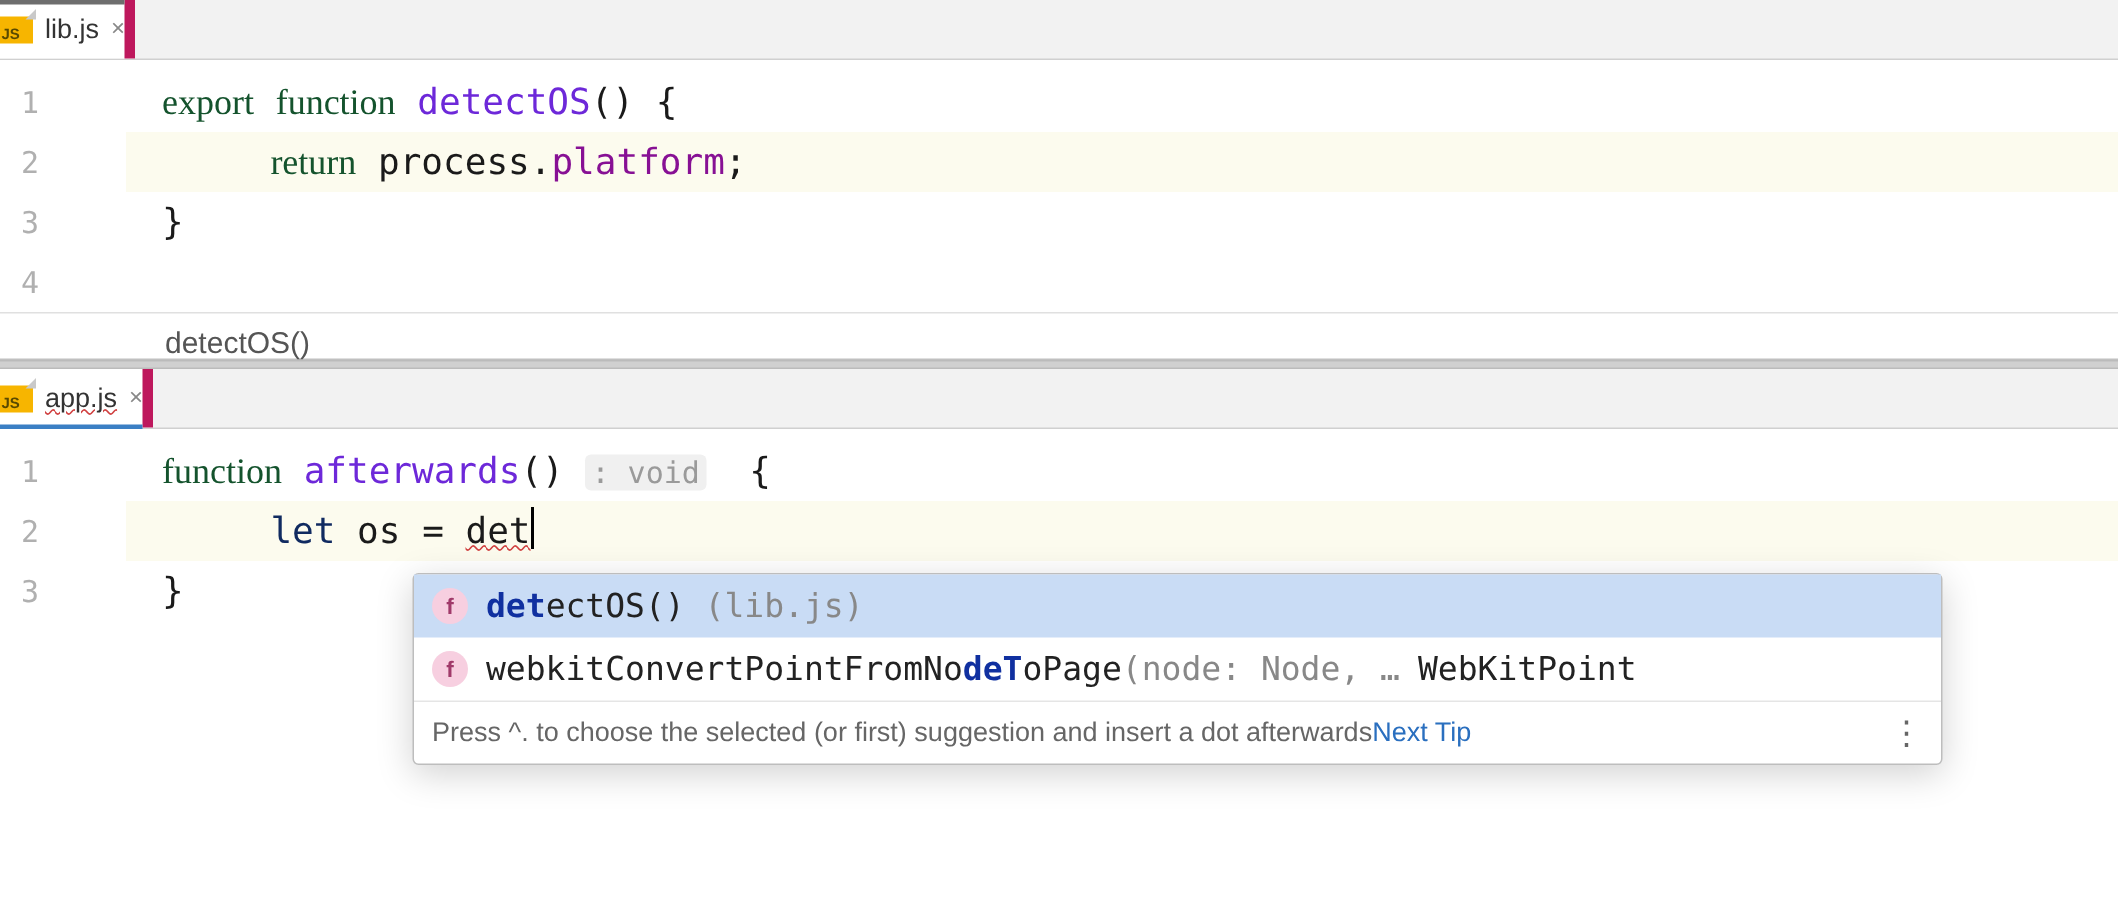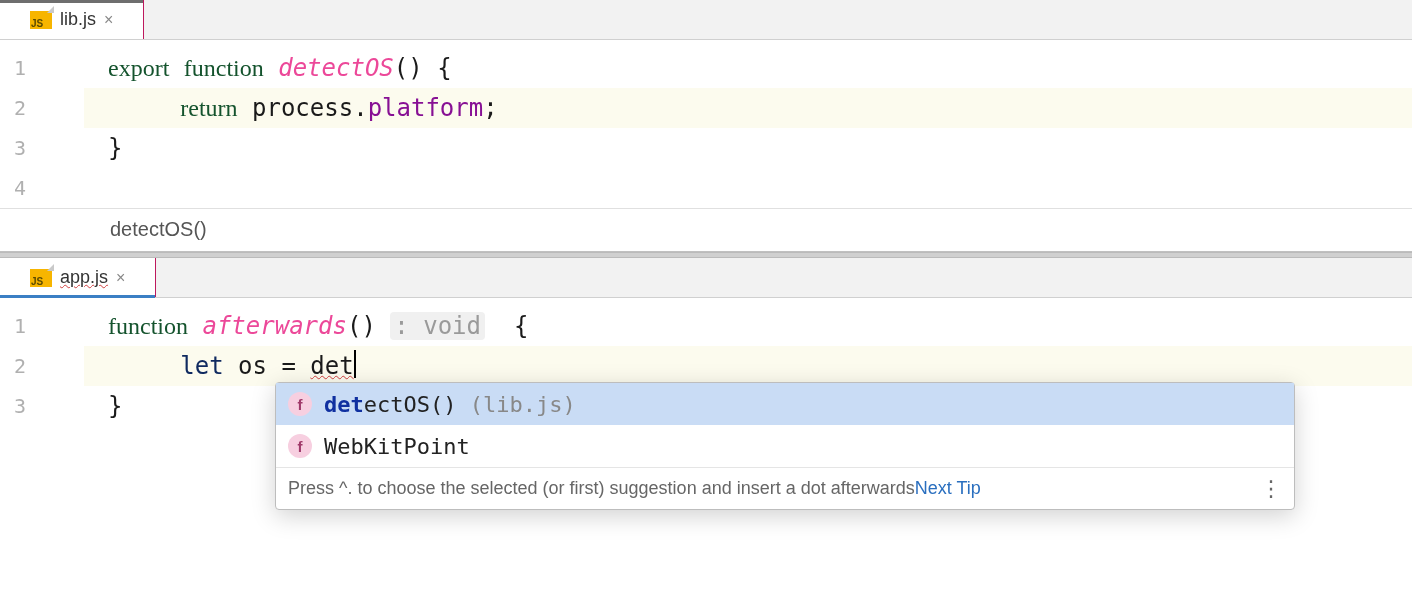"lib.js" .tab { border-right: 1px solid #be185d -> 7px solid #be185d; padding: 0 30px -> 0 0 }
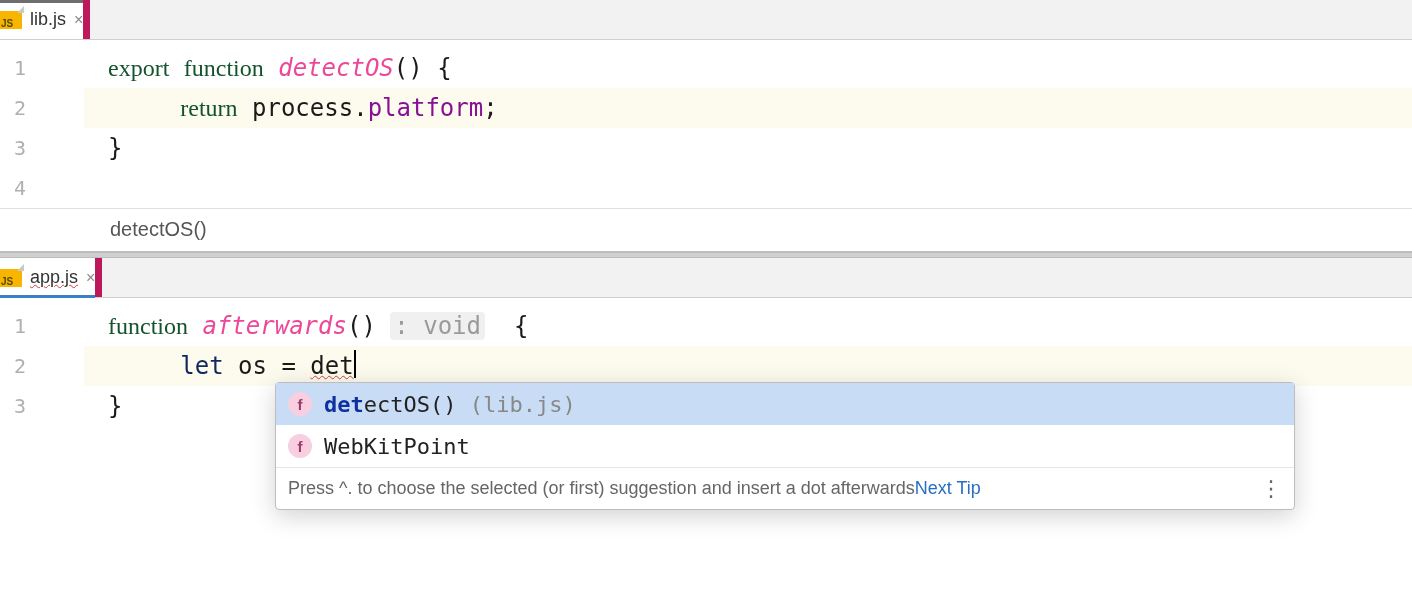"detectOS" .fn-ital { color: #ec4899 -> #6d28d9; font-style: italic -> none }
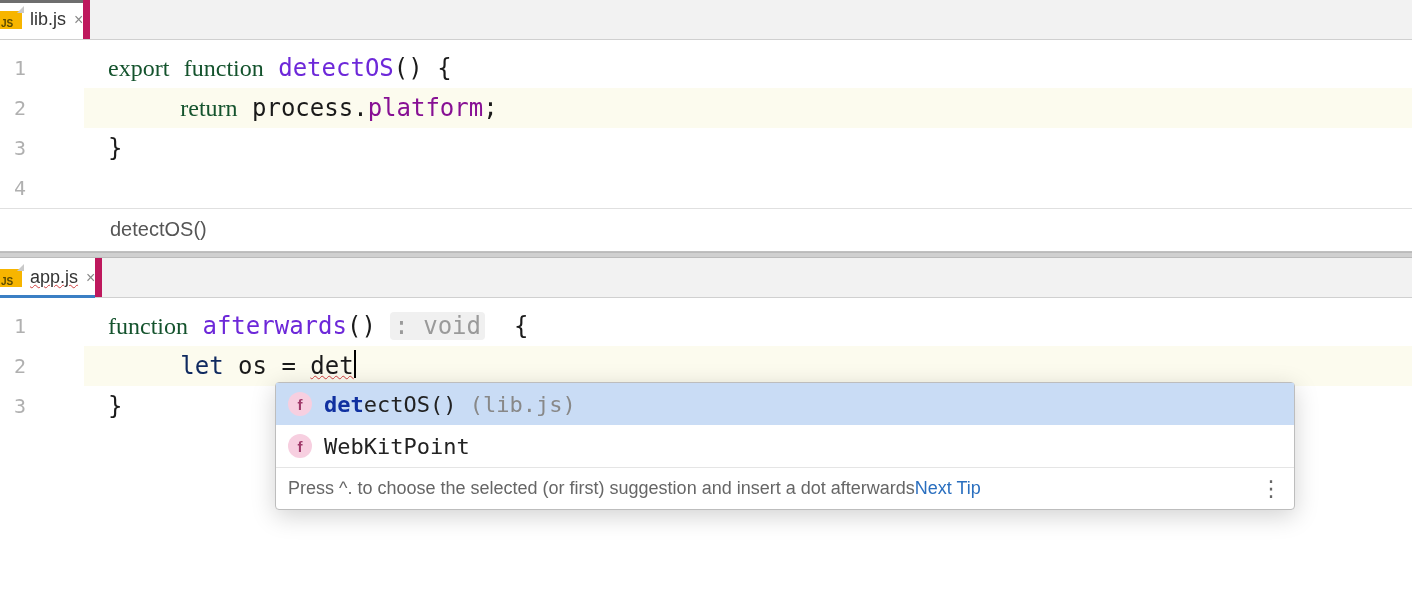"detectOS()" .breadcrumb { height: 44px -> 32px }
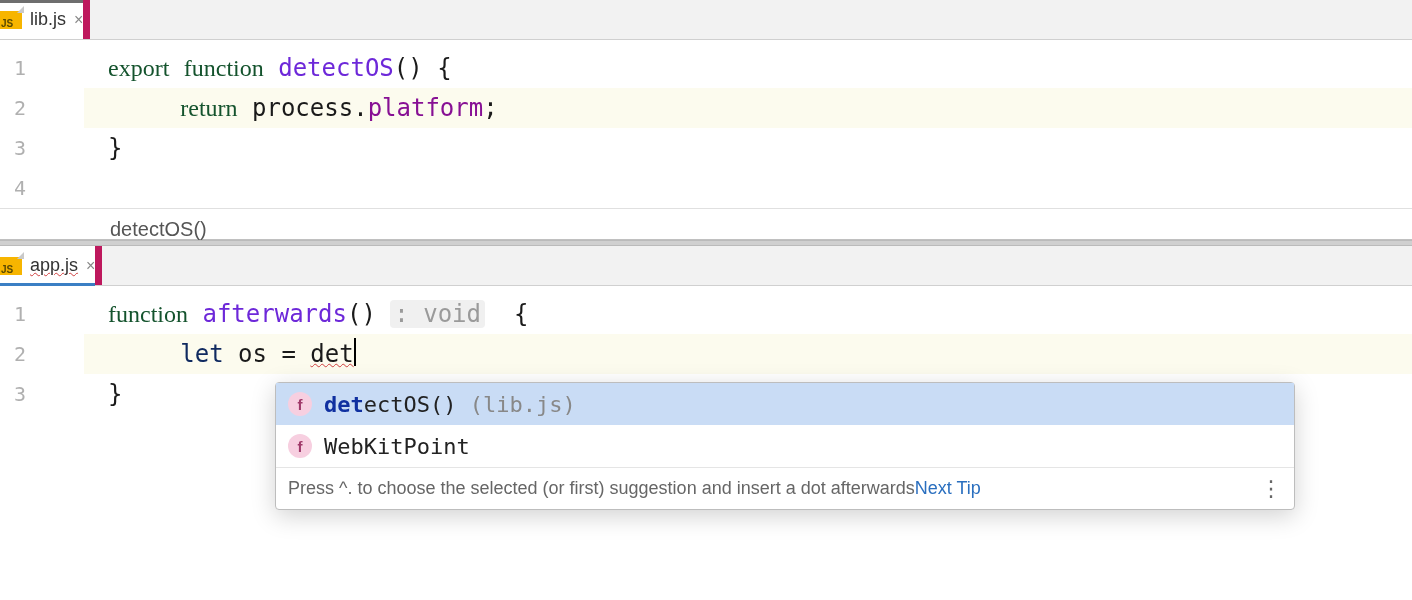": void" .hint { font-size: 24px -> 20px }
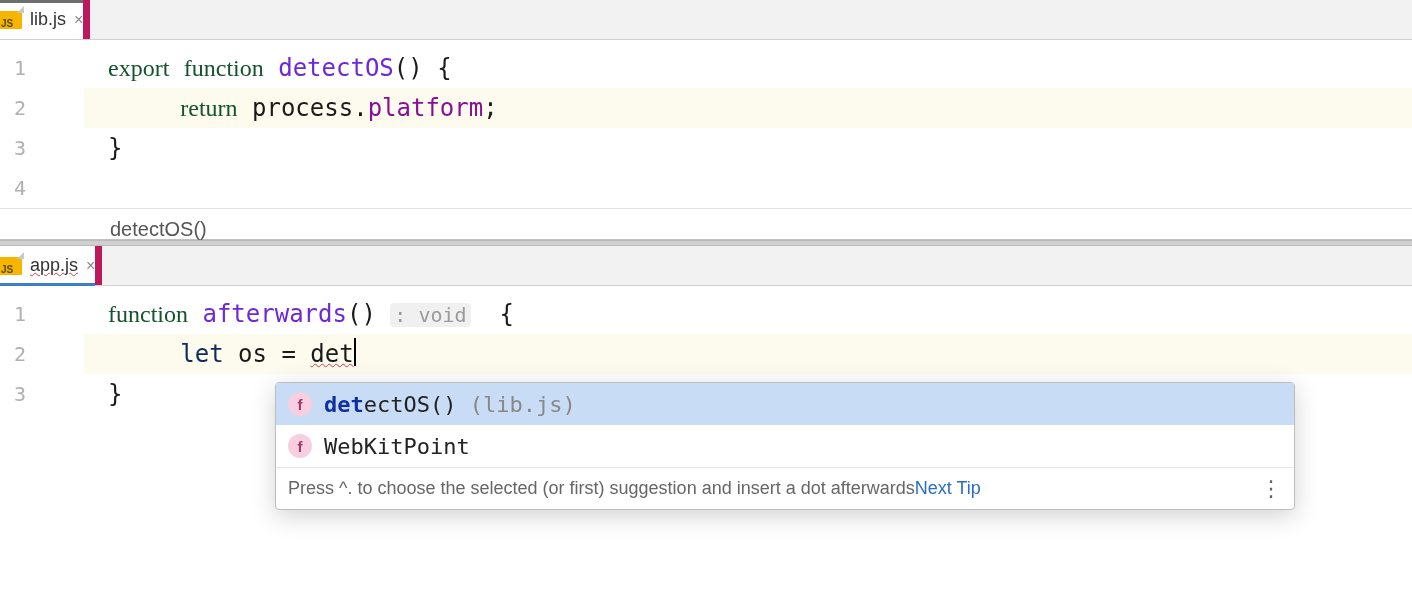"webkitConvertPointFromNodeToPage(node:" span.sugg { html: none -> <span><span>webkitConvertPointFromNo</span><span>de</span><span>T</span><span>oPage</span><span>(node: Node, …</span></span> }
